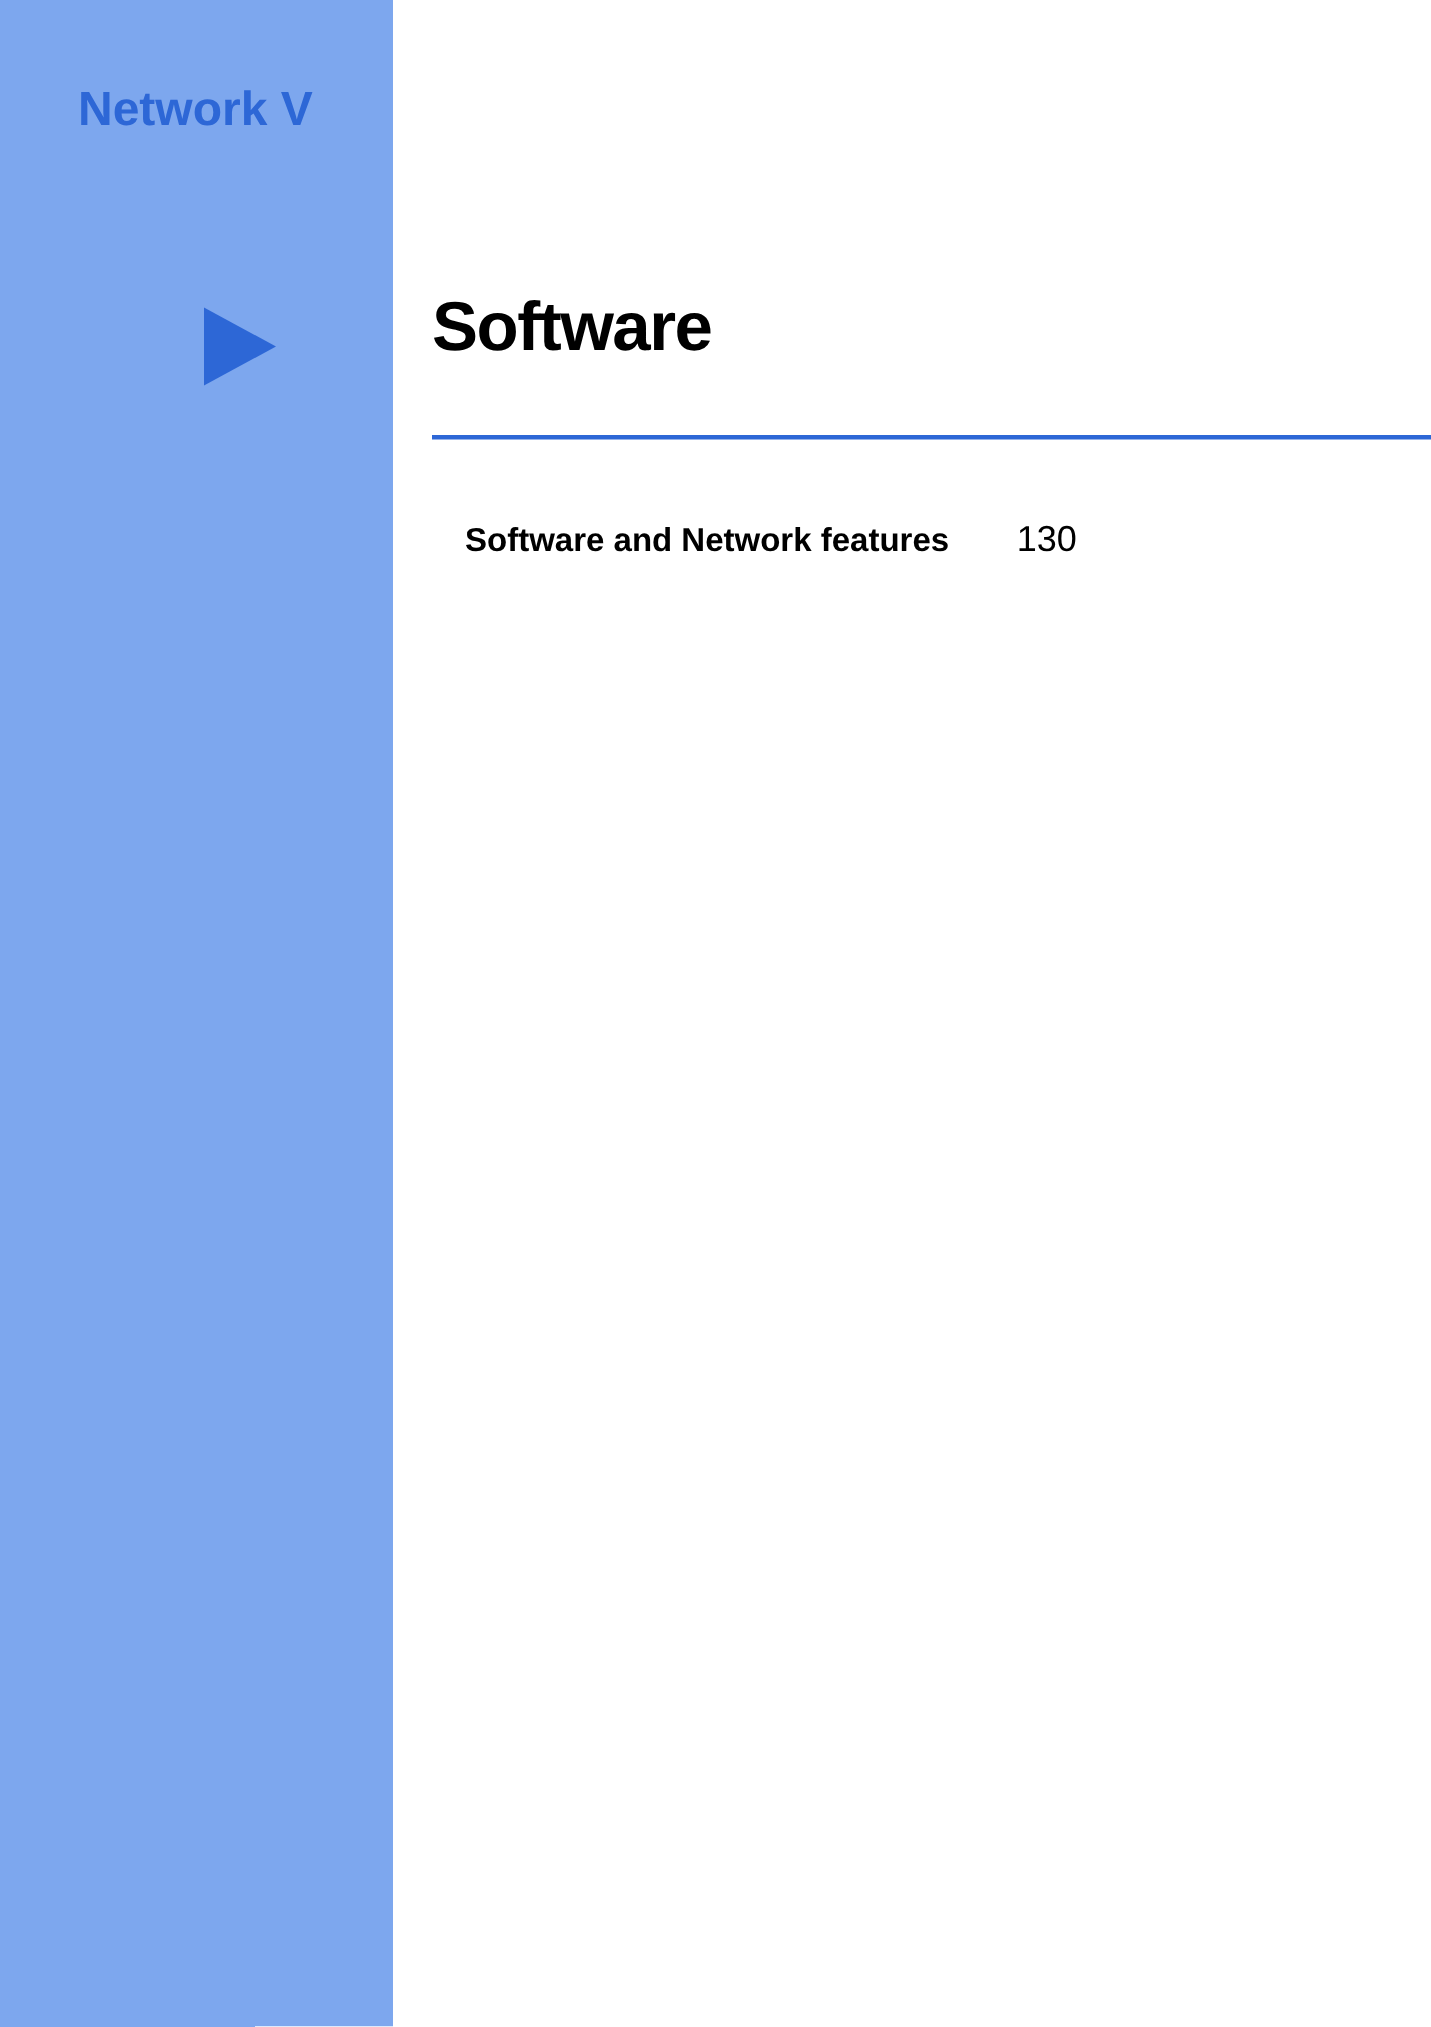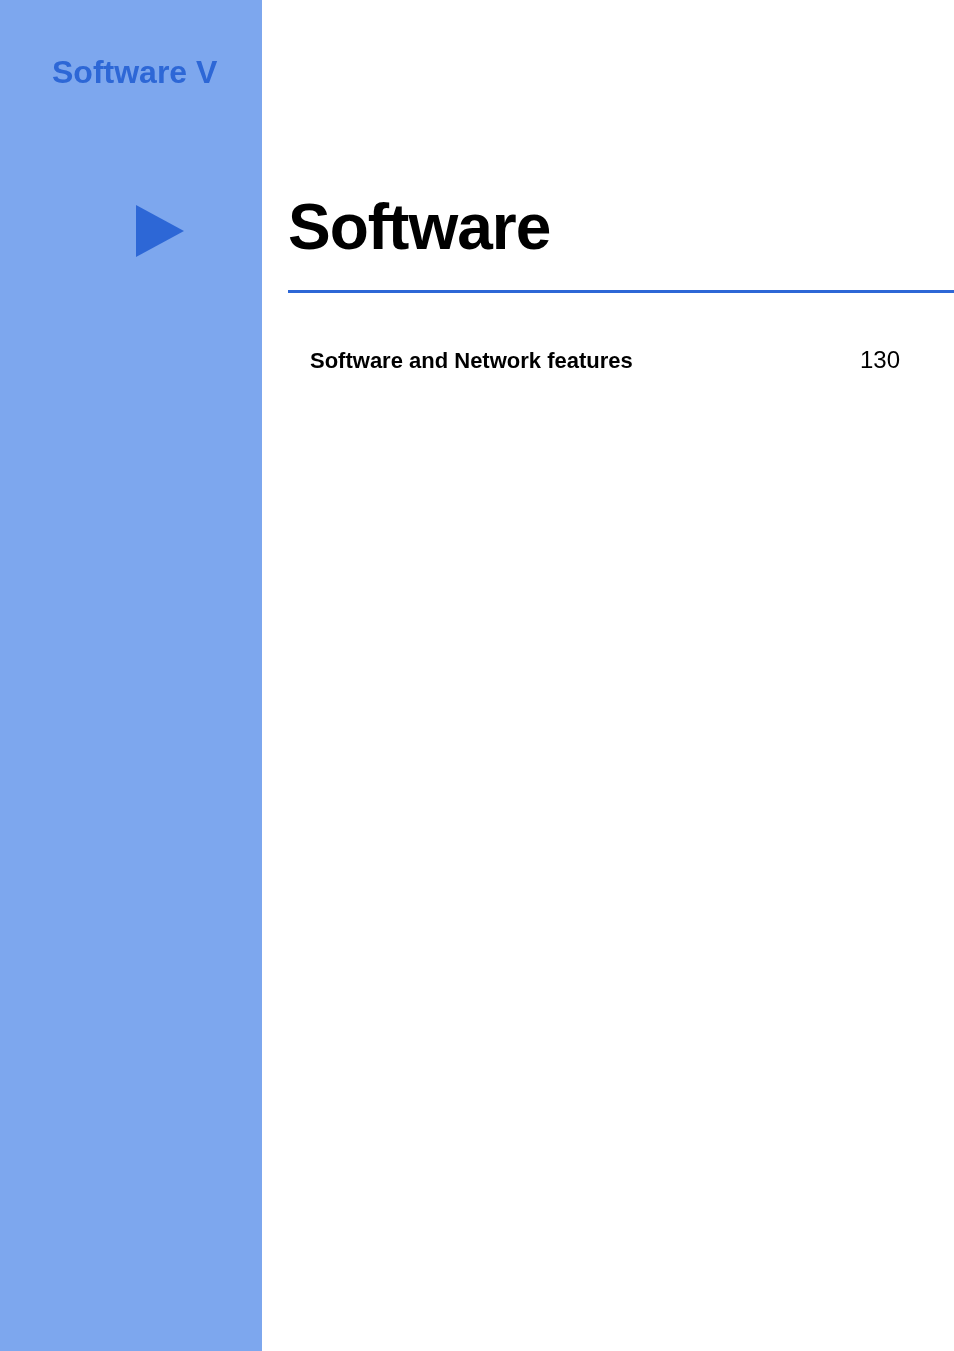"Software V" div.section-label { text: Software -> Network }
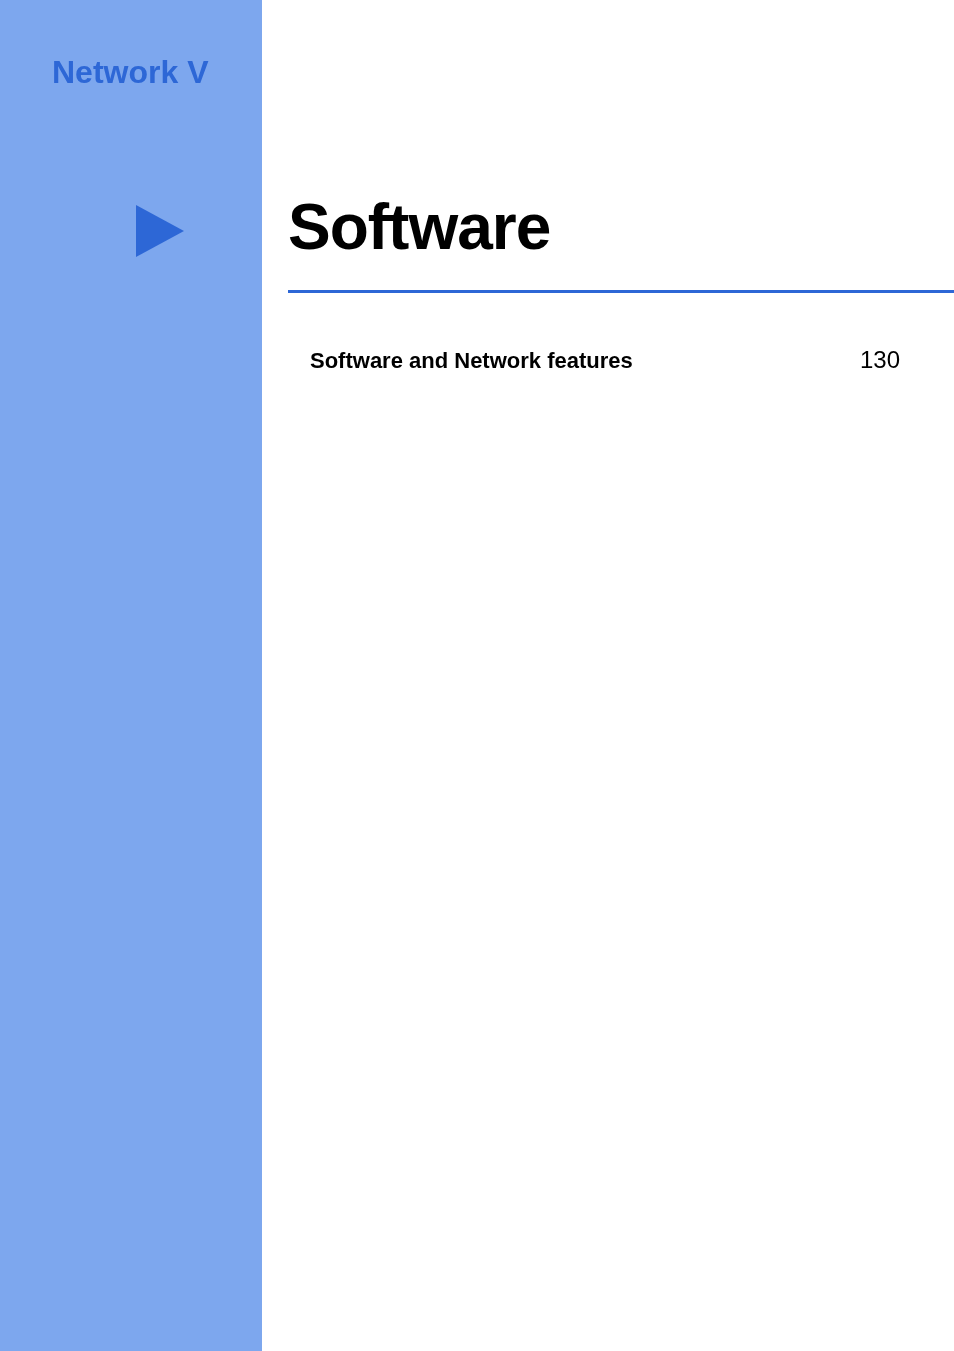"Software" .main-title { font-size: 64px -> 46px }
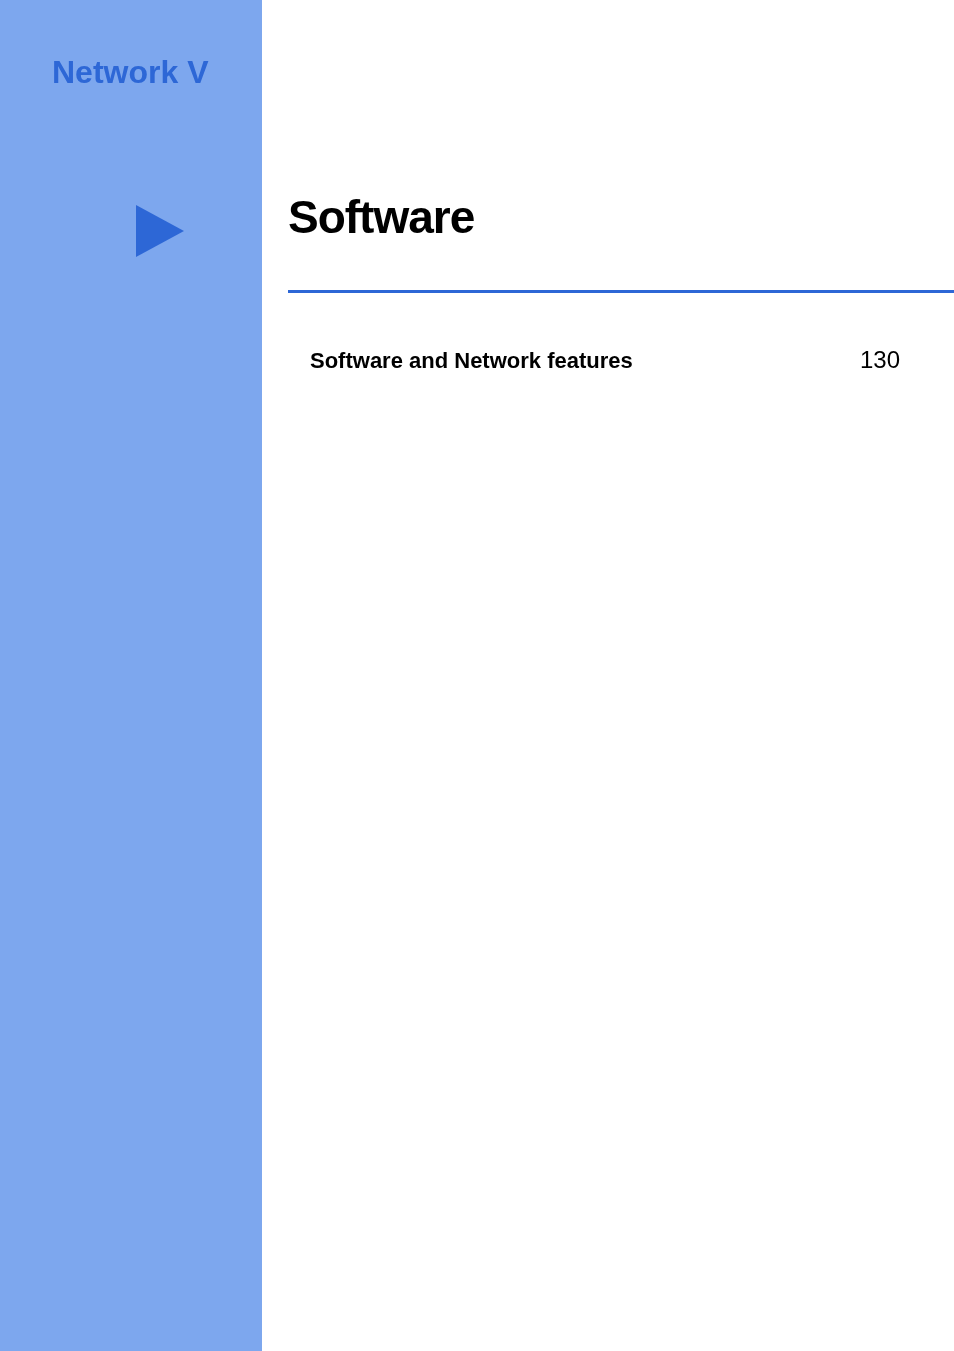"Software and Network features" .toc-row { gap: none -> 45px; justify-content: space-between -> none }
